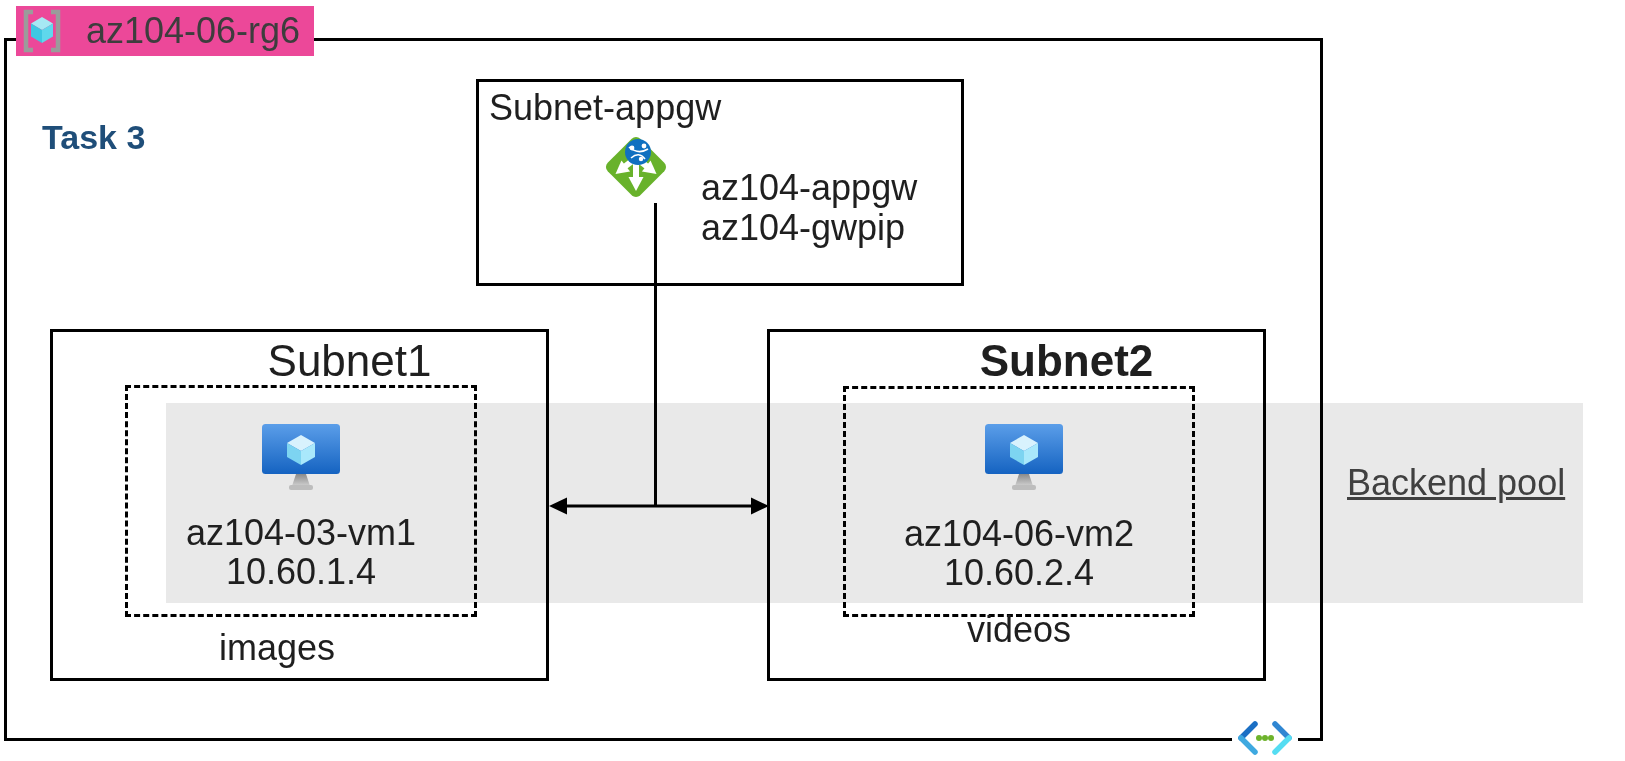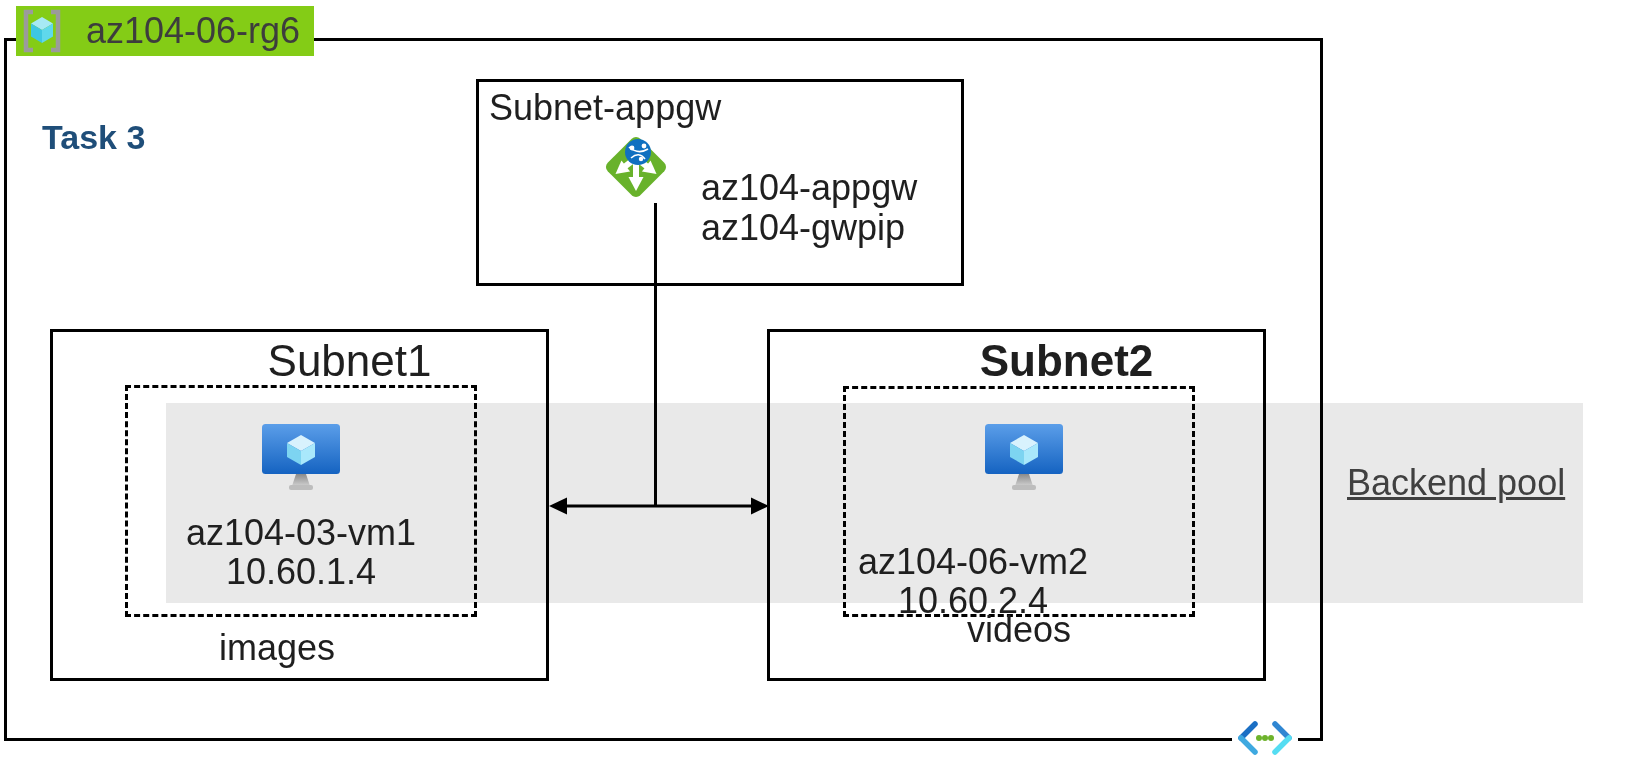"az104-06-rg6" .rg-header { background: #84cc16 -> #ec4899 }
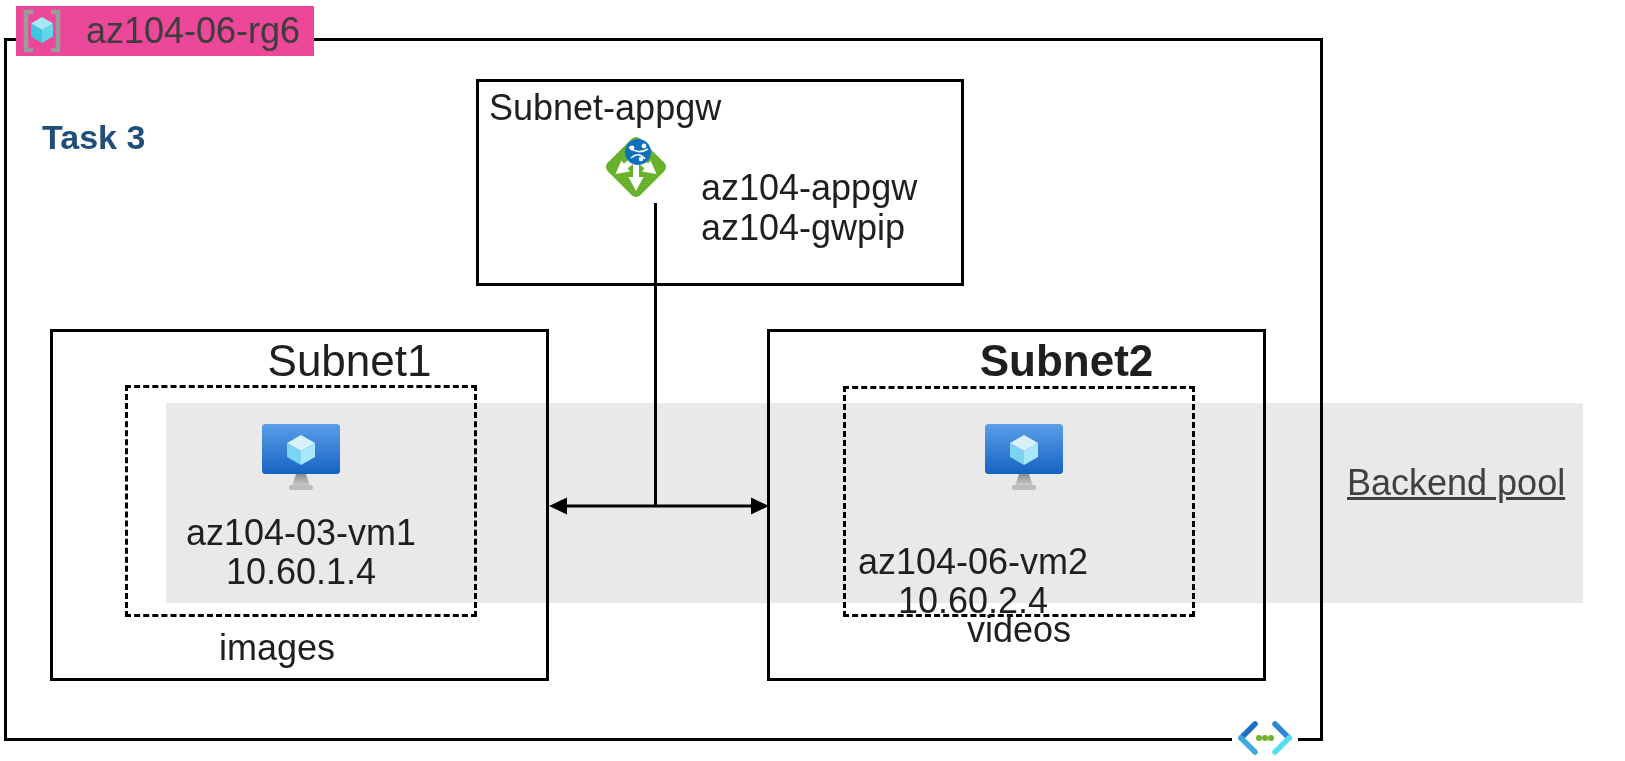"az104-06-vm2" .vt2 { left: 797px -> 843px; margin-top: 28px -> none }
